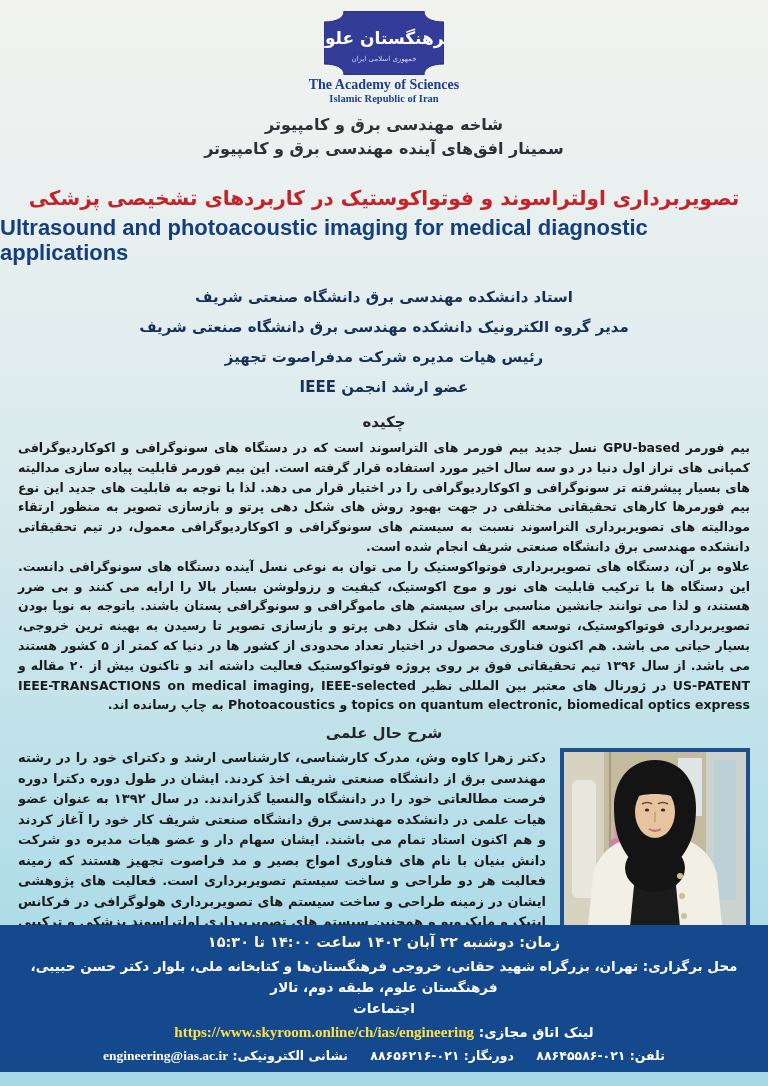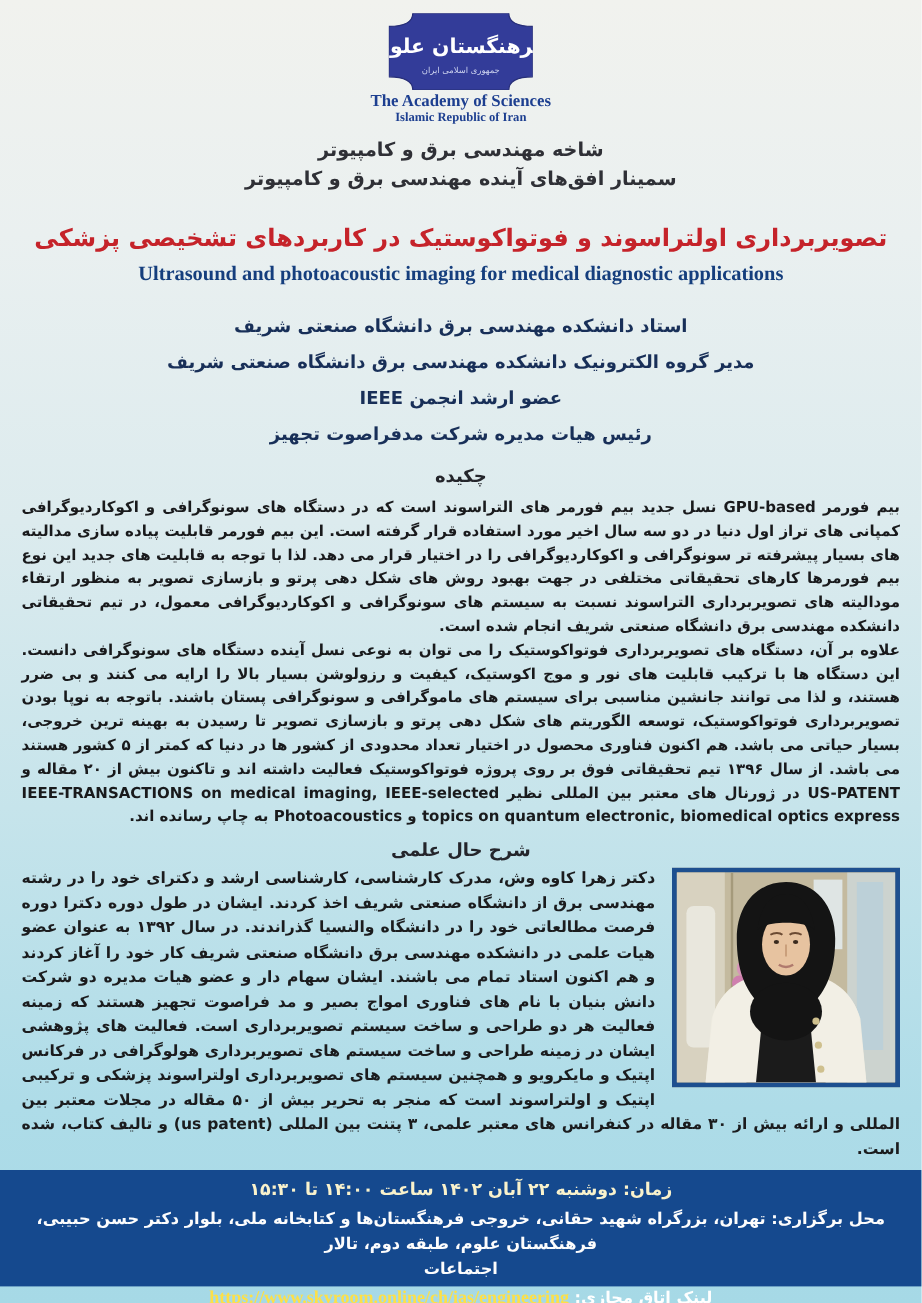"Ultrasound and photoacoustic imaging for" .title-en { font-family: Liberation Serif, serif -> Liberation Sans, sans-serif; font-size: 17px -> 22px; text-align: center -> none }
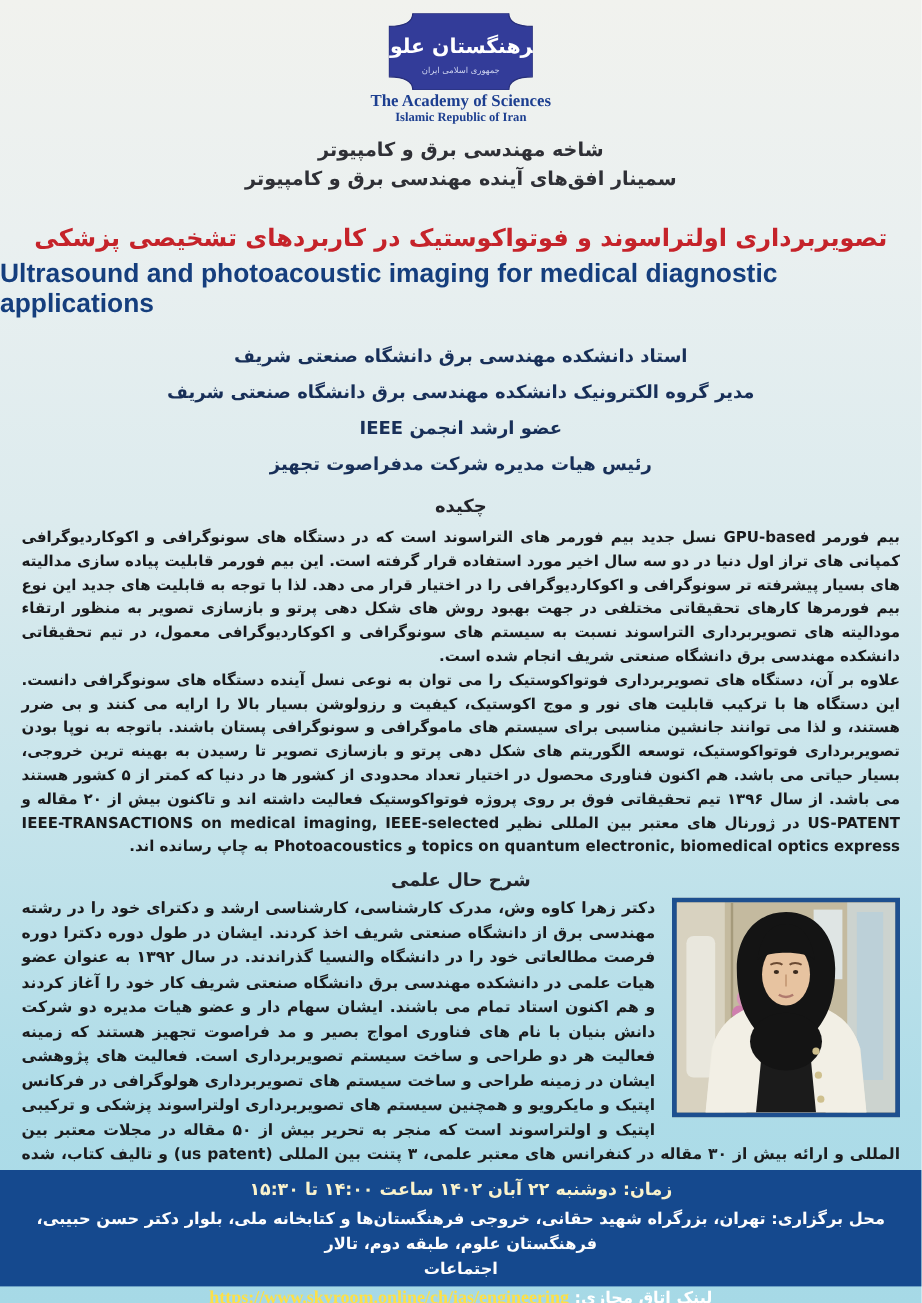"عضو ارشد انجمن IEEE" div.spk-role { order: before "رئیس هیات مدیره شرکت مدفراصوت" -> after "رئیس هیات مدیره شرکت مدفراصوت" }
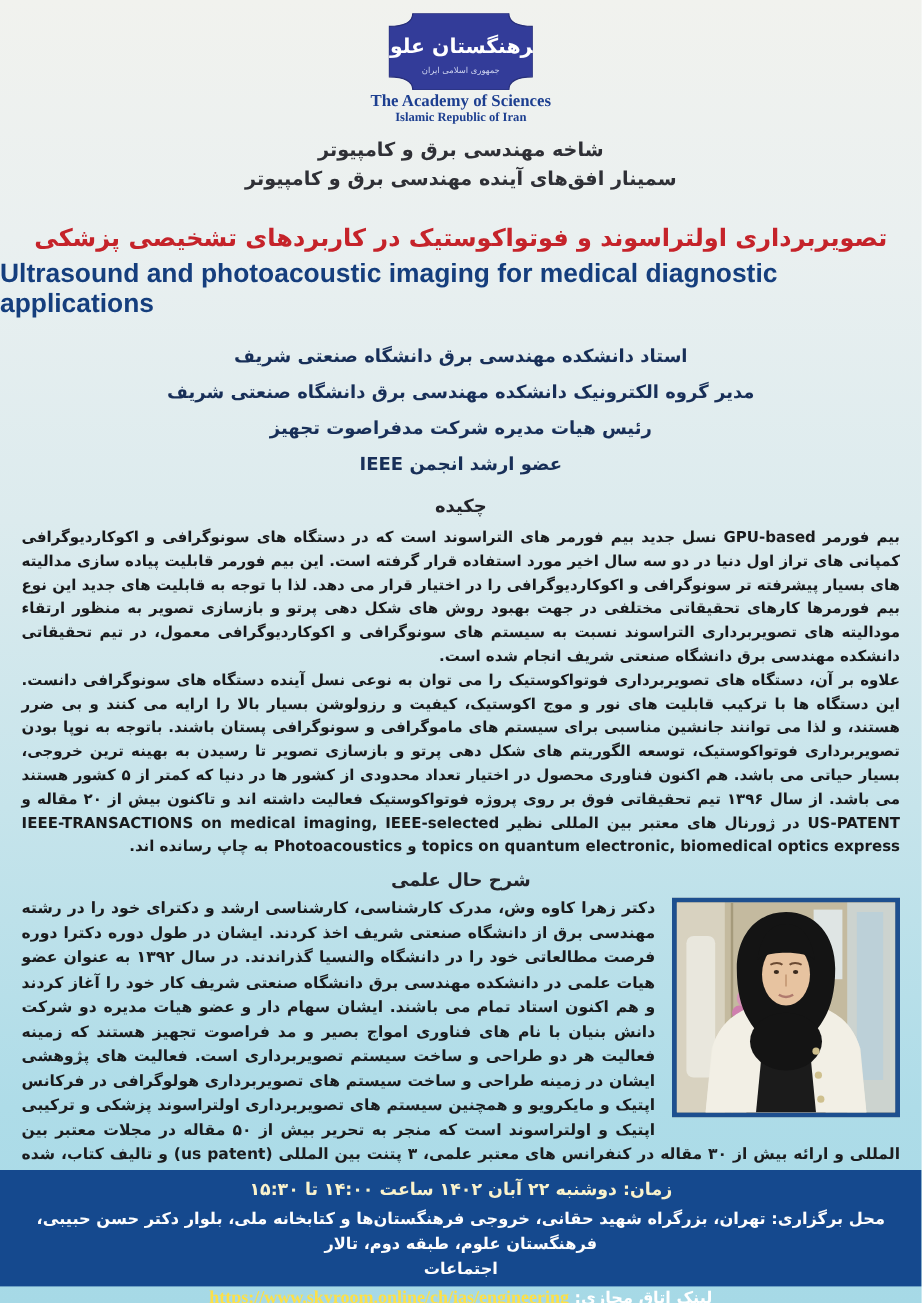"زمان: دوشنبه ۲۲ آبان ۱۴۰۲" .footer-band { height: 97px -> 147px }
